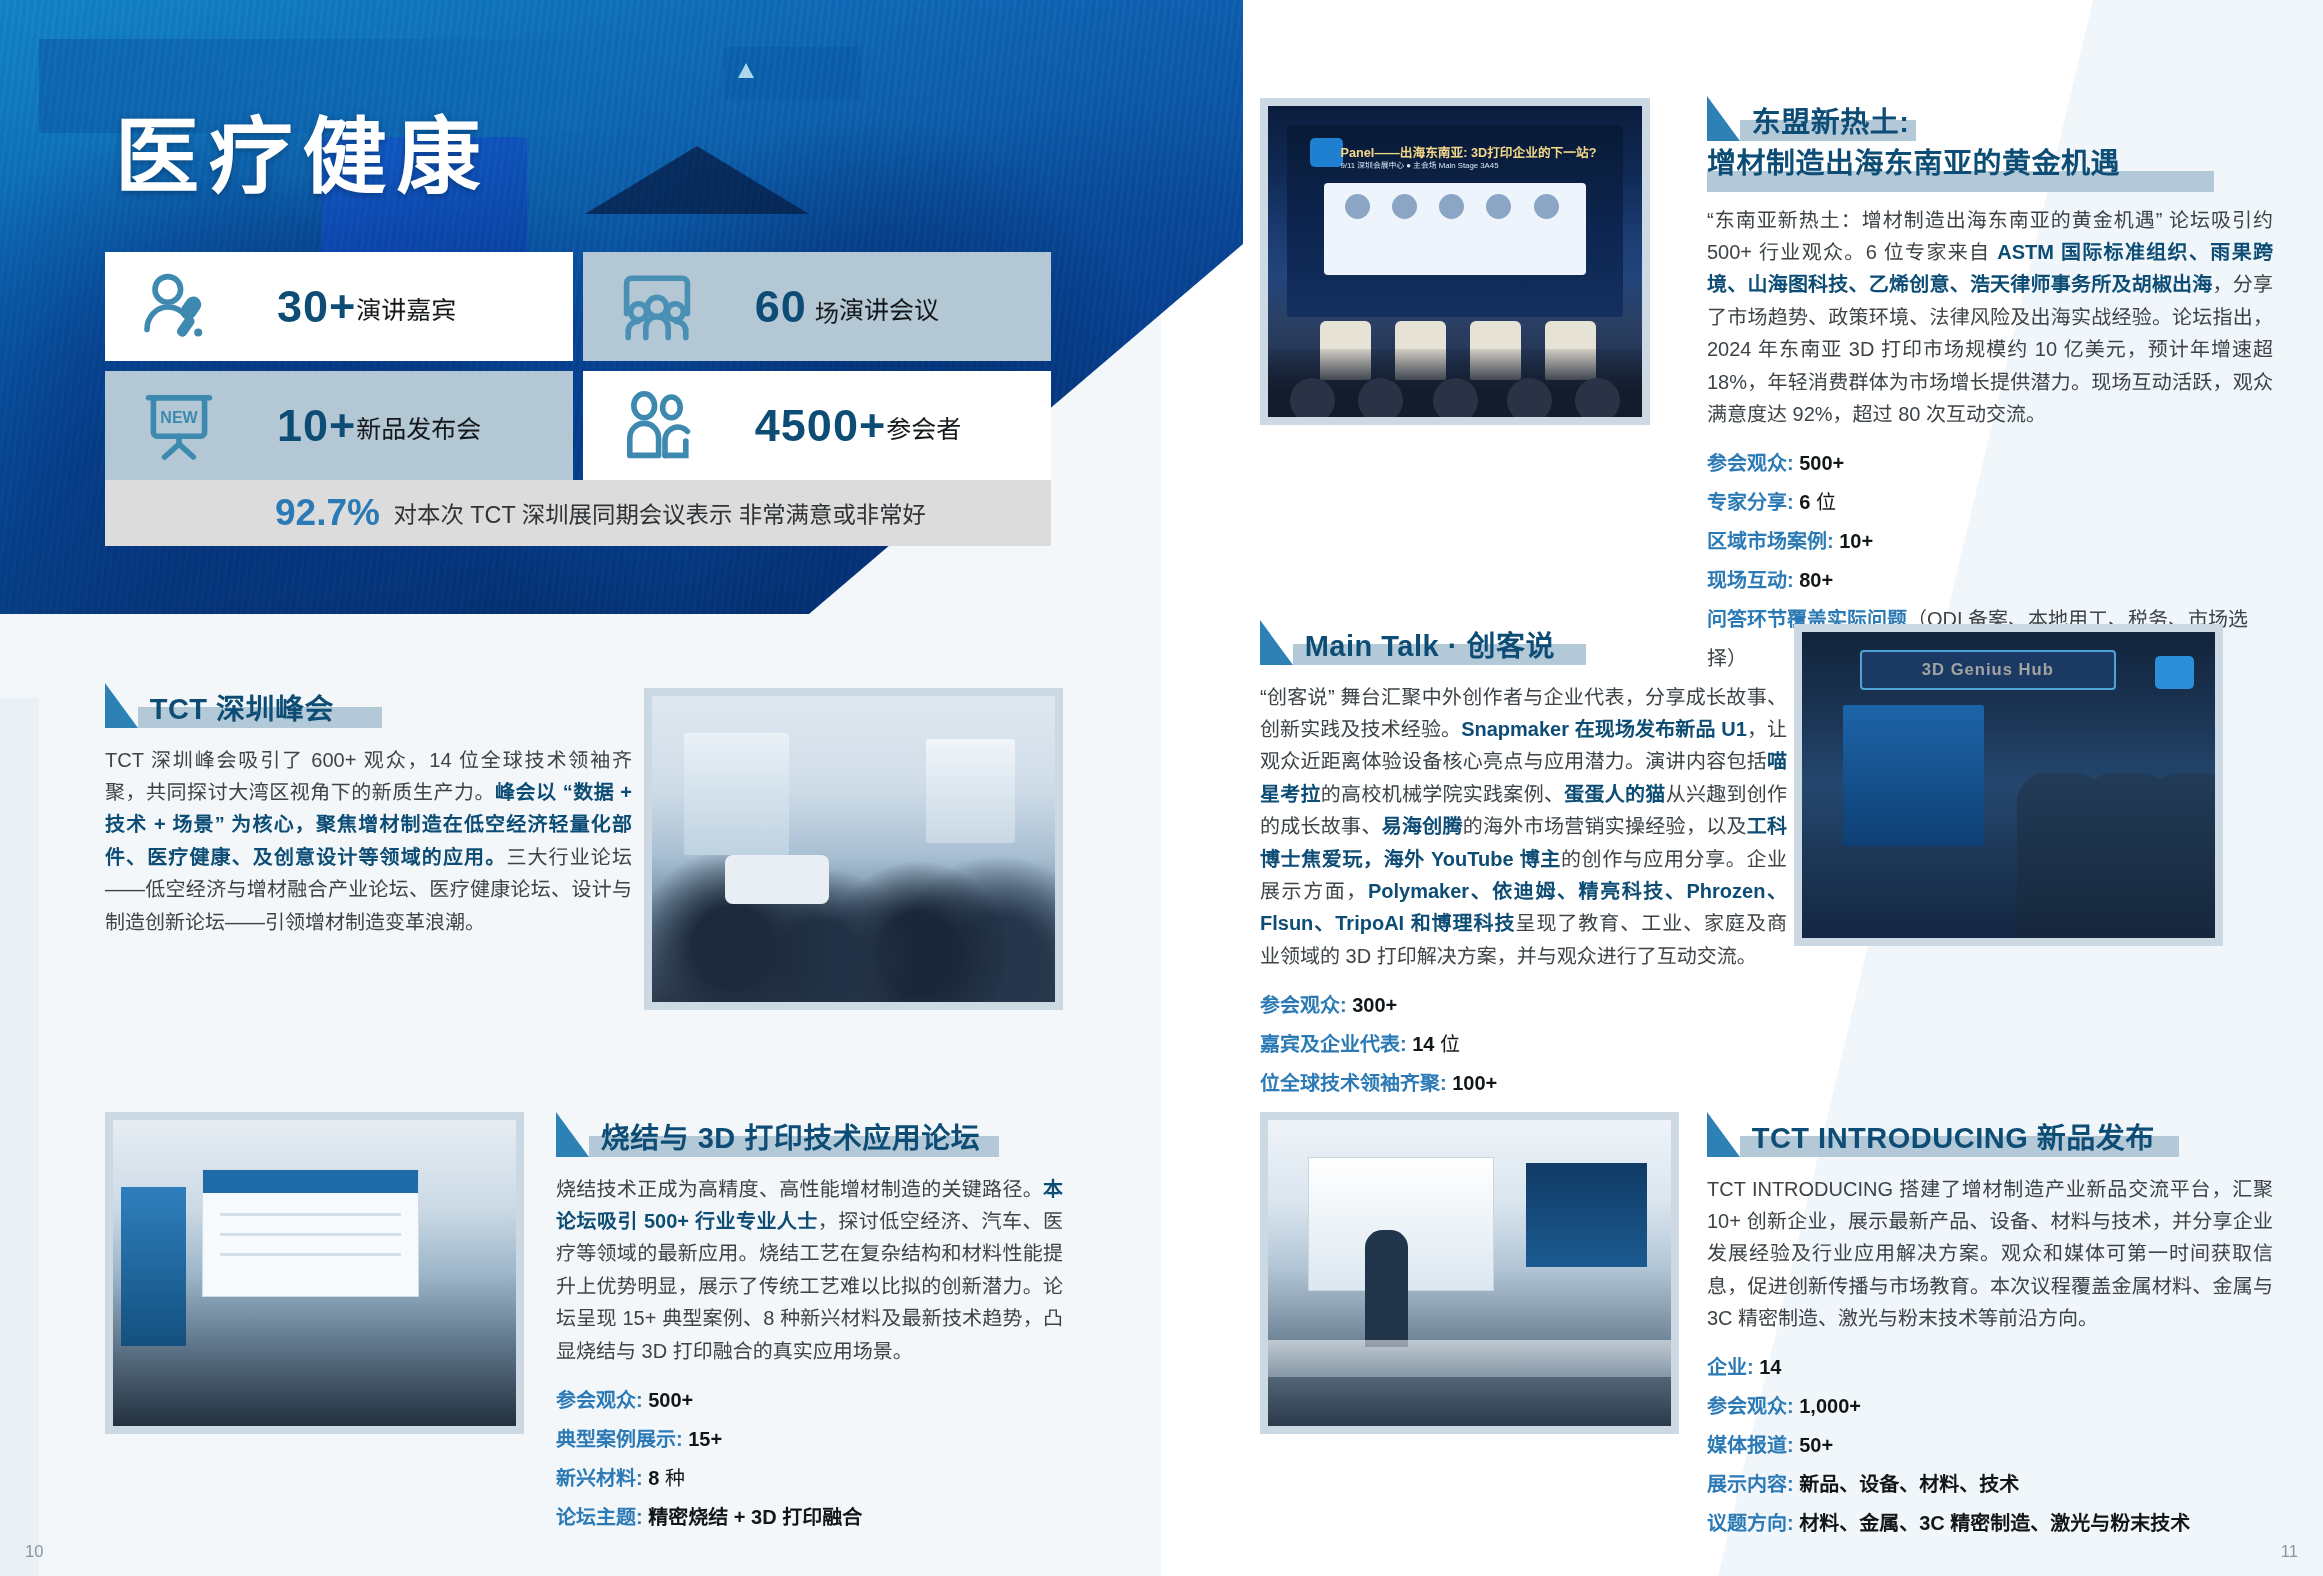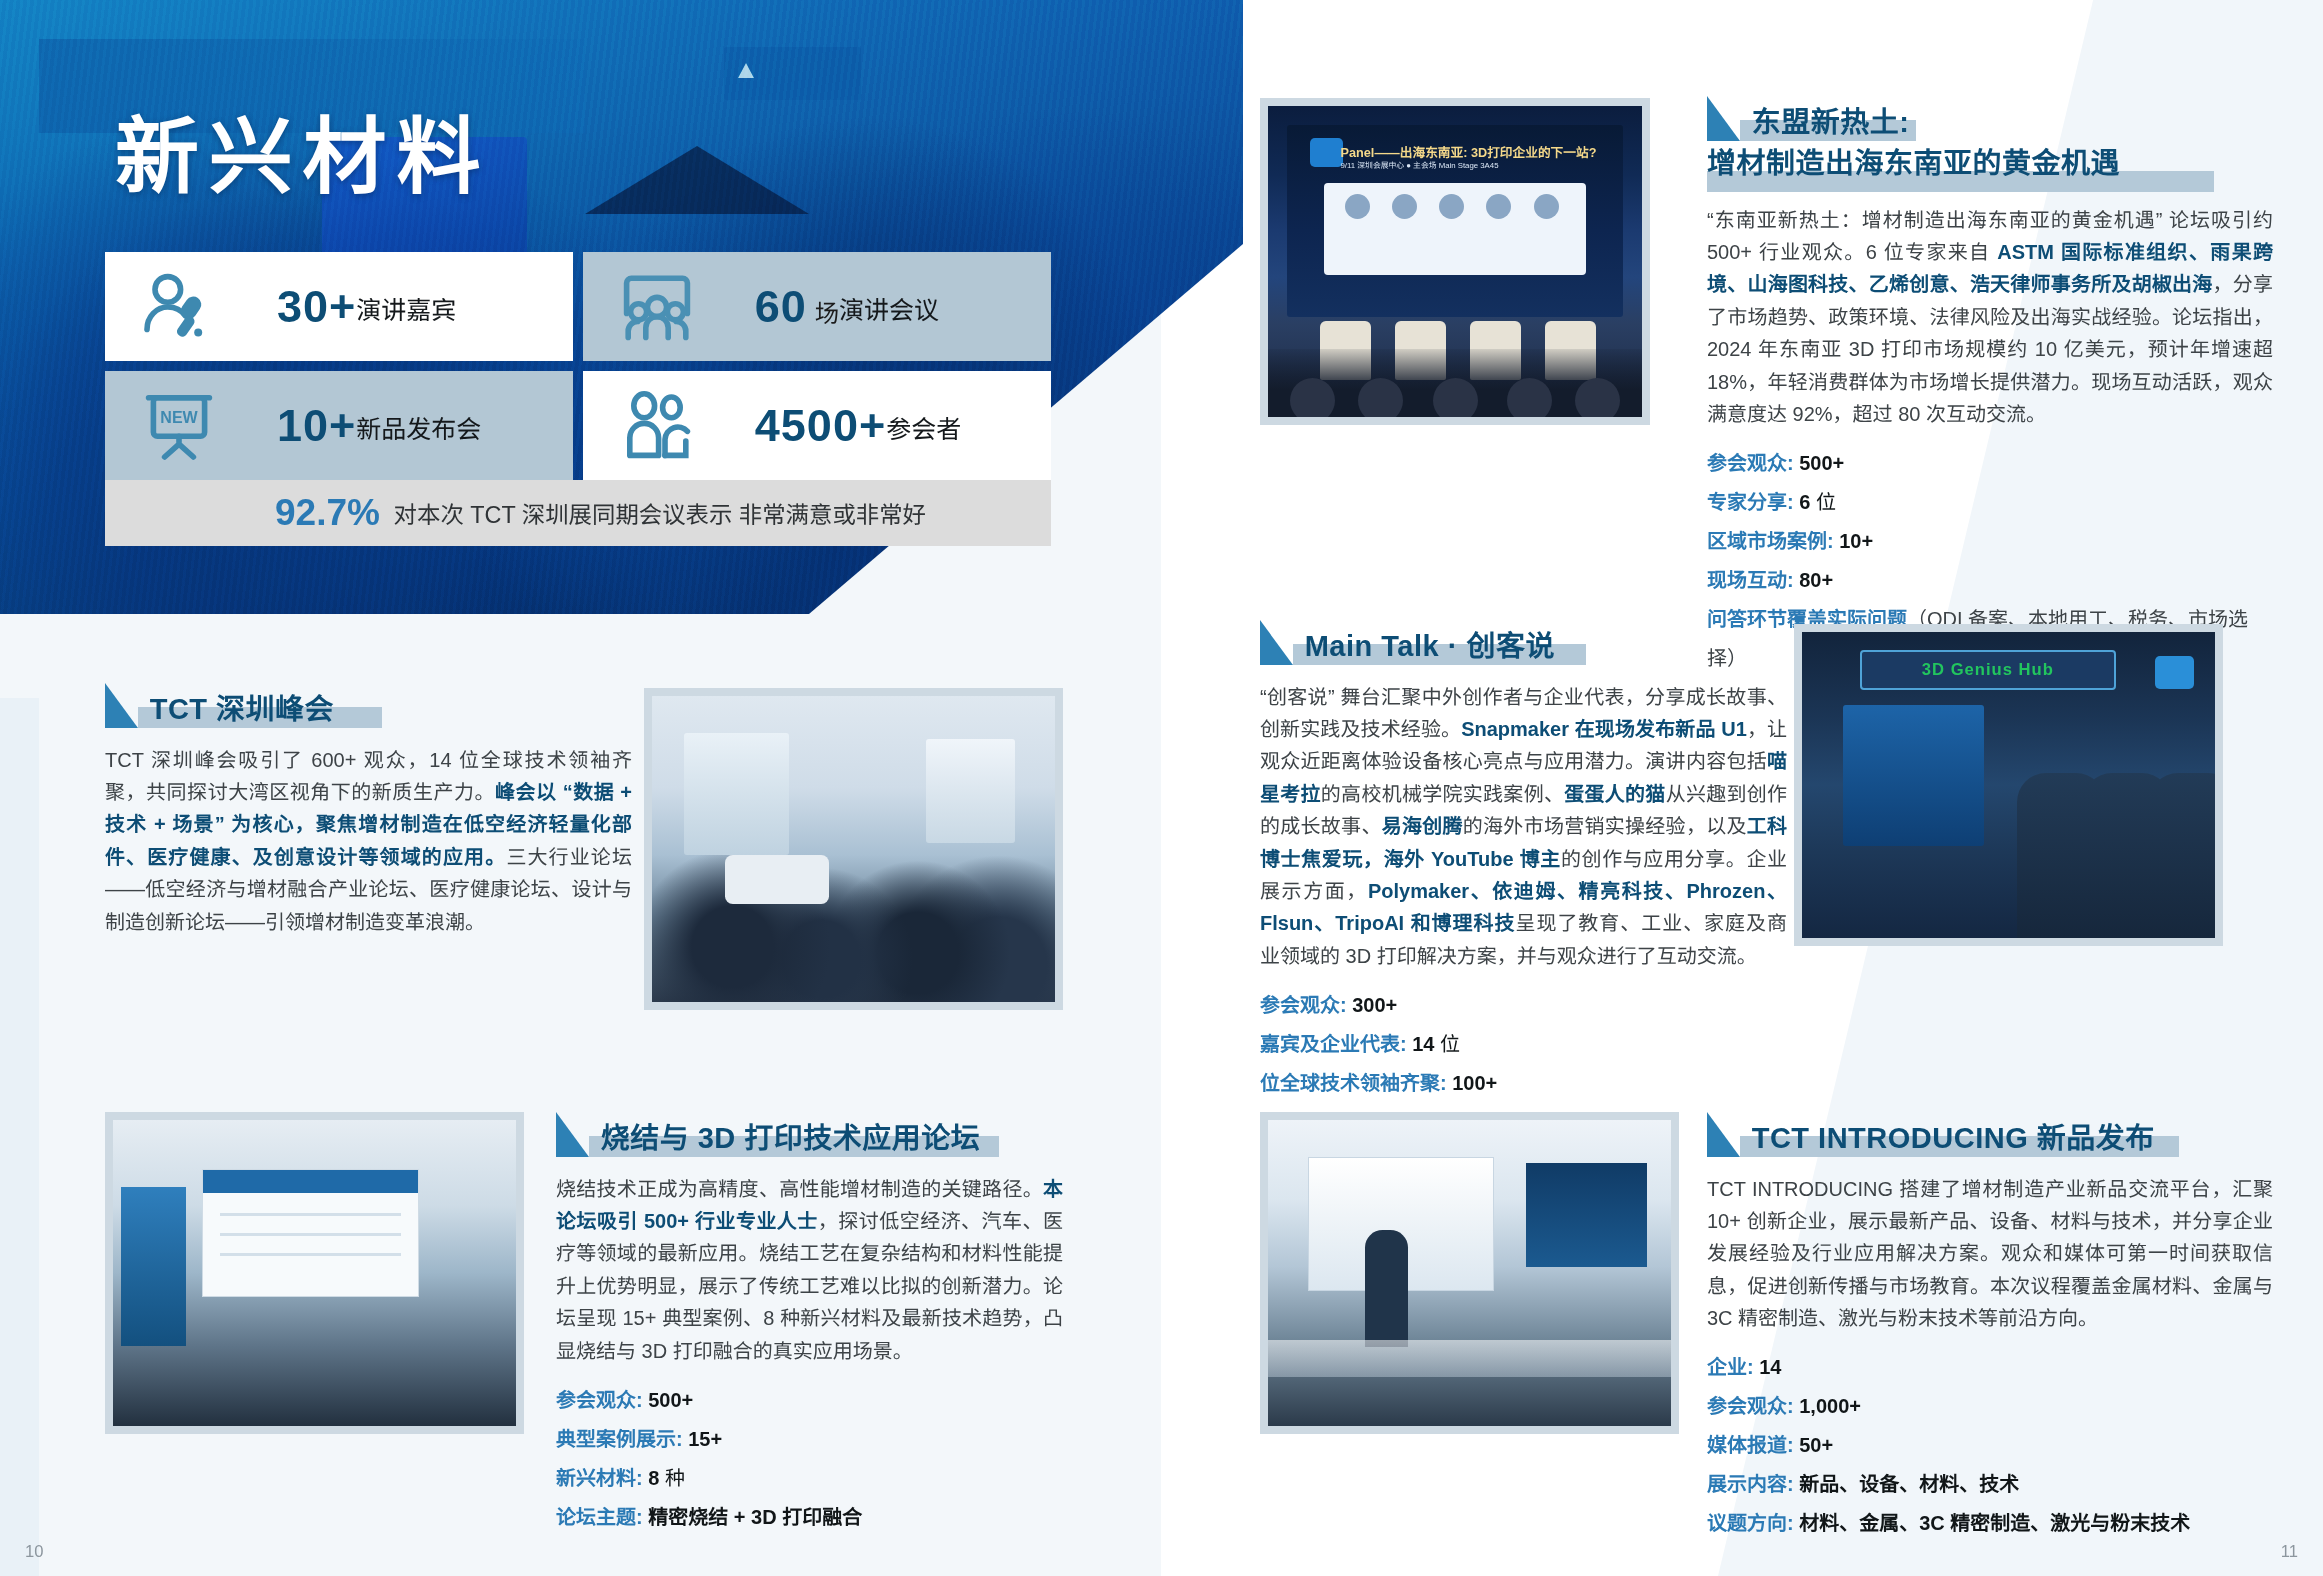"新兴材料" div.hero-title { text: 新兴材料 -> 医疗健康 }
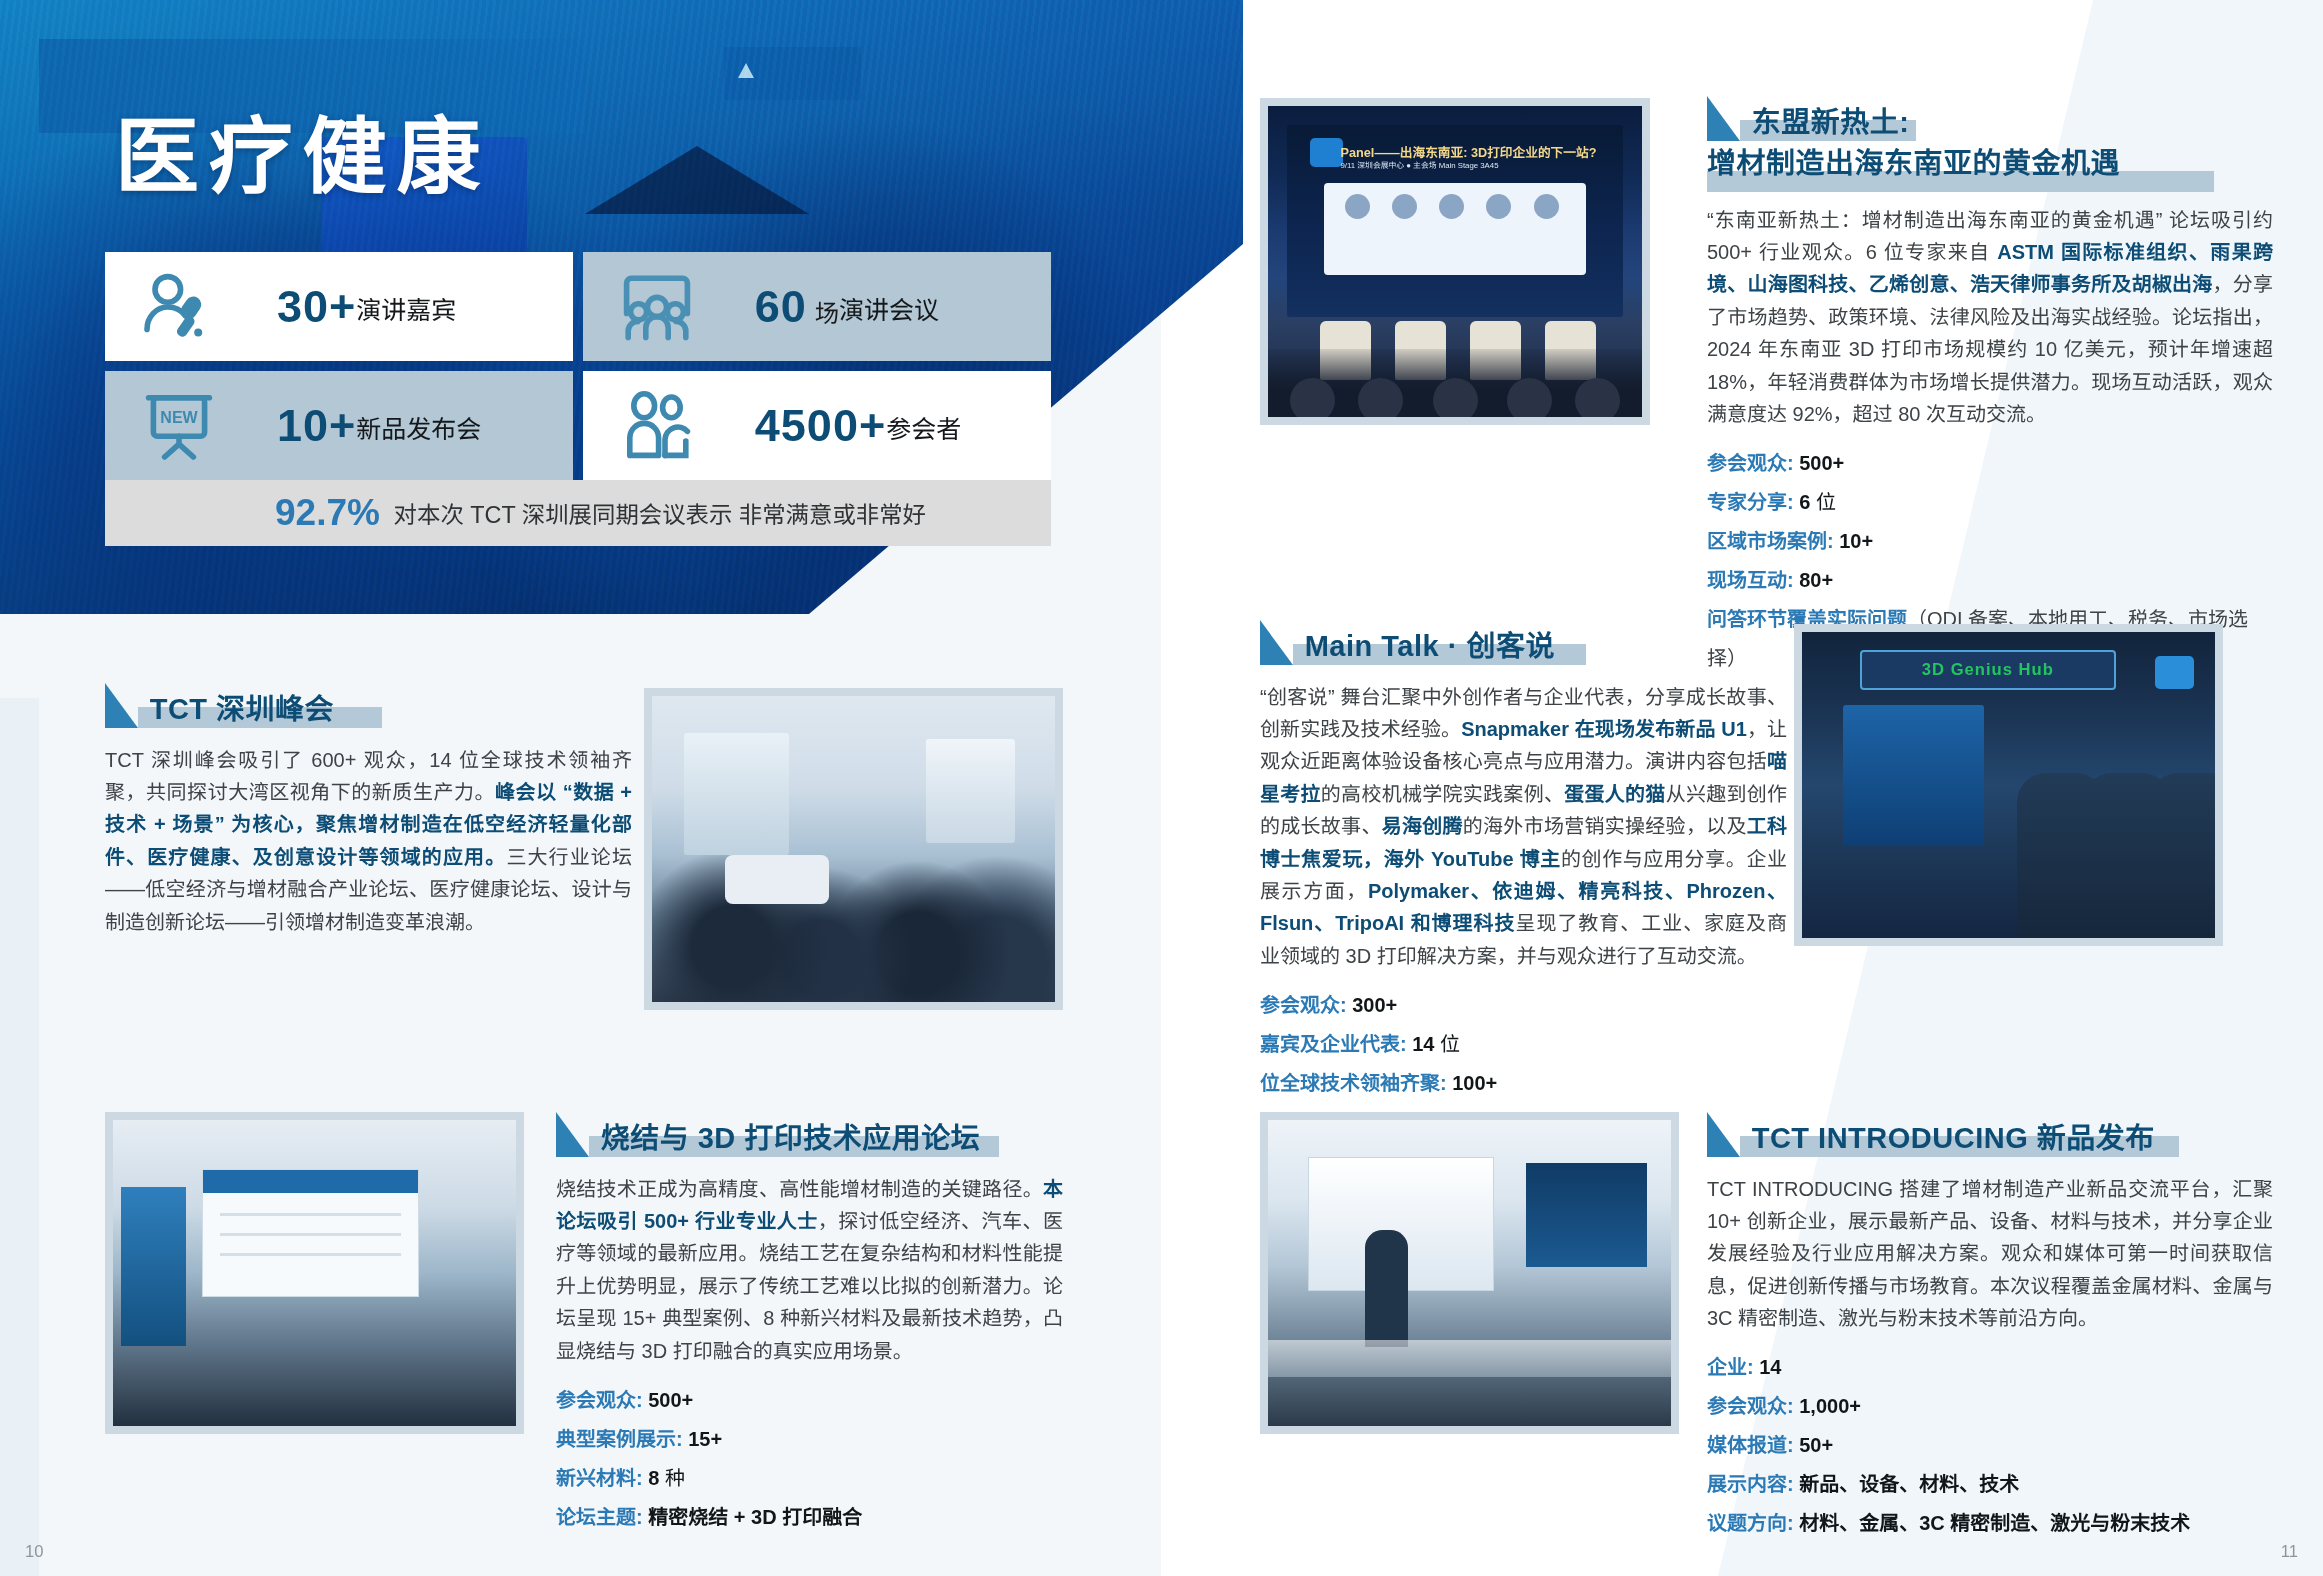"3D Genius Hub" .ph-maker .genius-txt { color: #22c55e -> #a3a3a3 }
